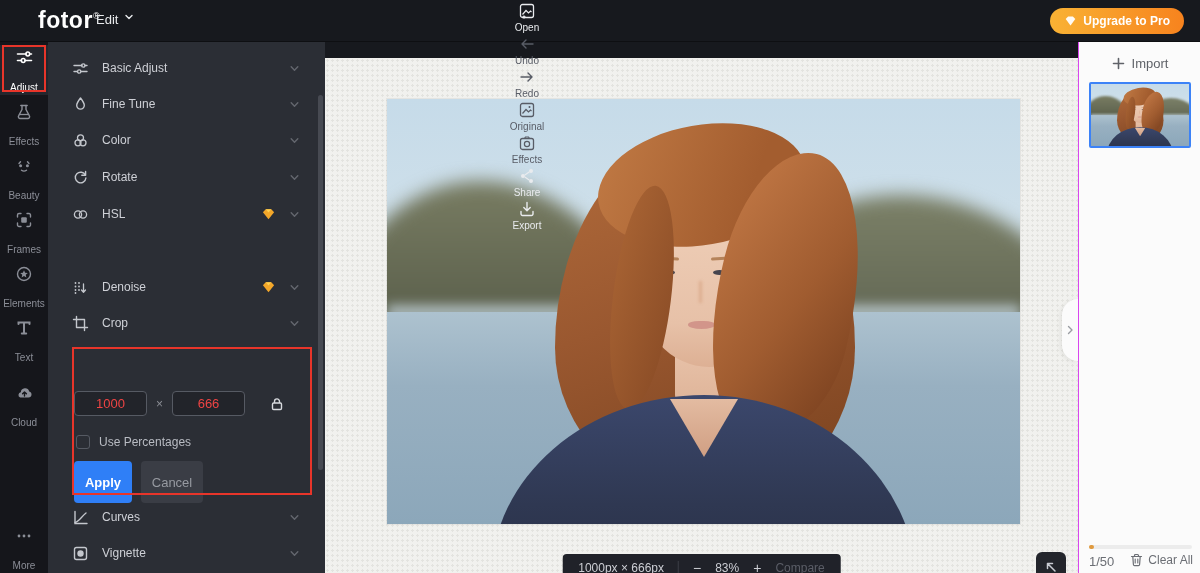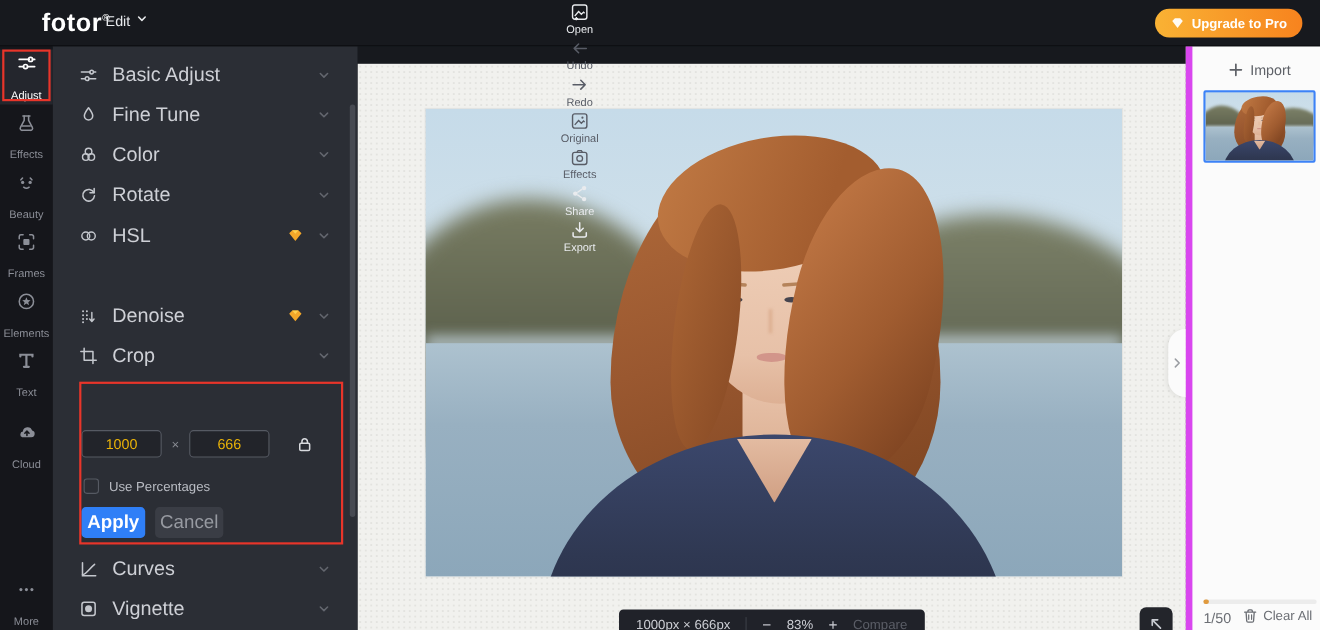"Basic Adjust" .plabel { font-size: 18px -> 12px }
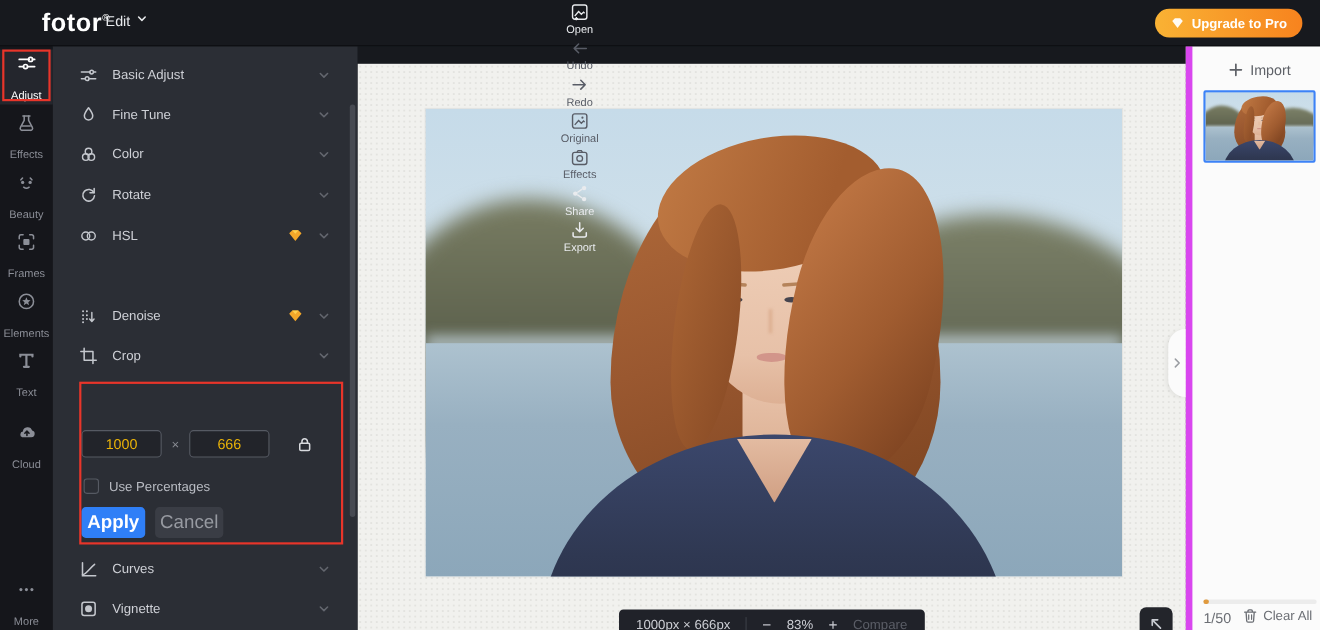"Import" .rightbar { border-left: 6px solid #d946ef -> 1px solid #d946ef }
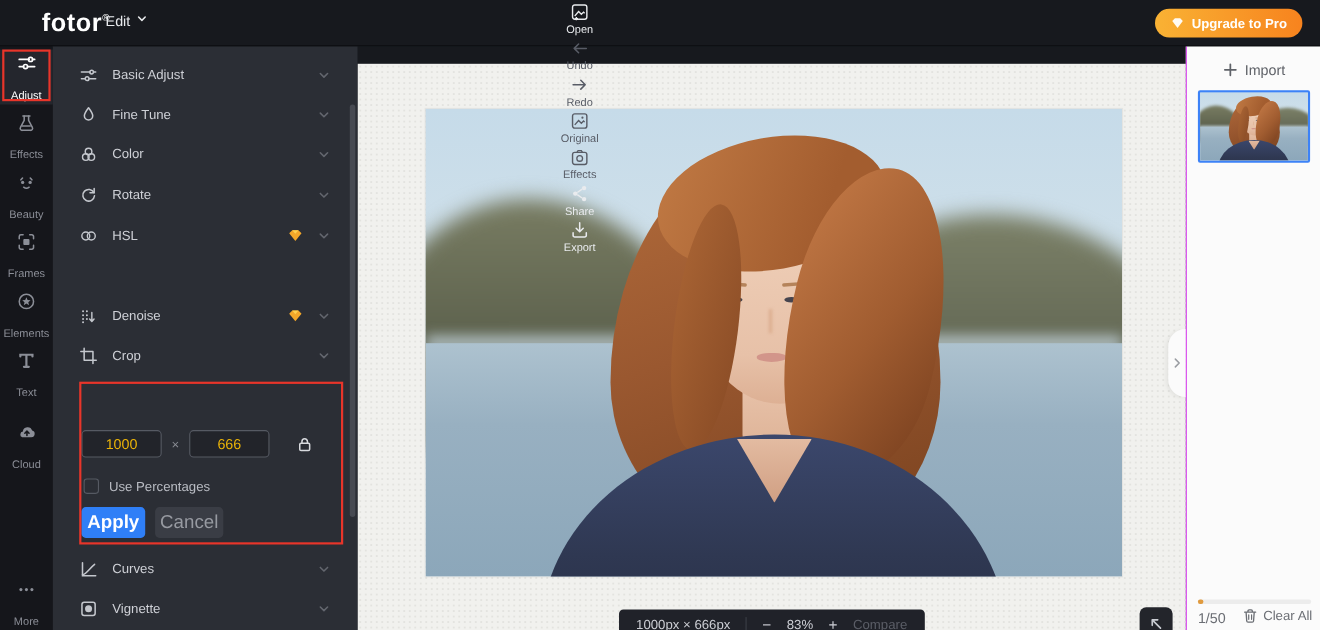"1000" .dim { color: #eab308 -> #ef4444 }
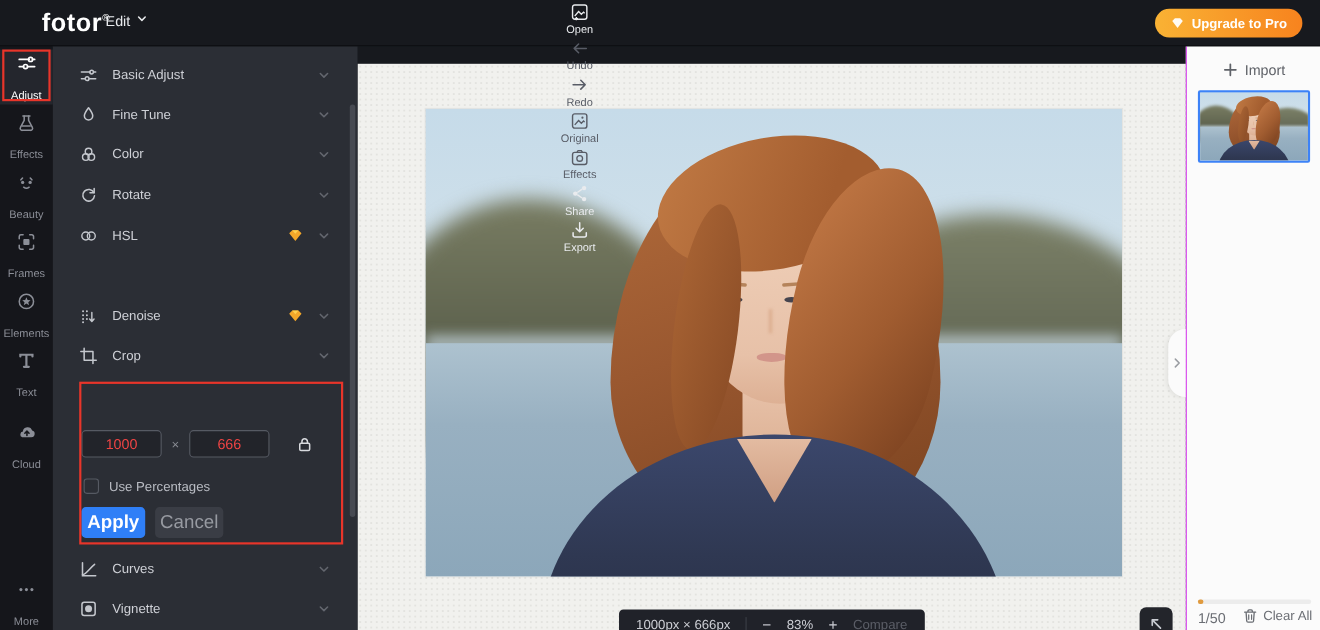"Apply" .btn { font-size: 17px -> 13px; height: 28px -> 42px }
